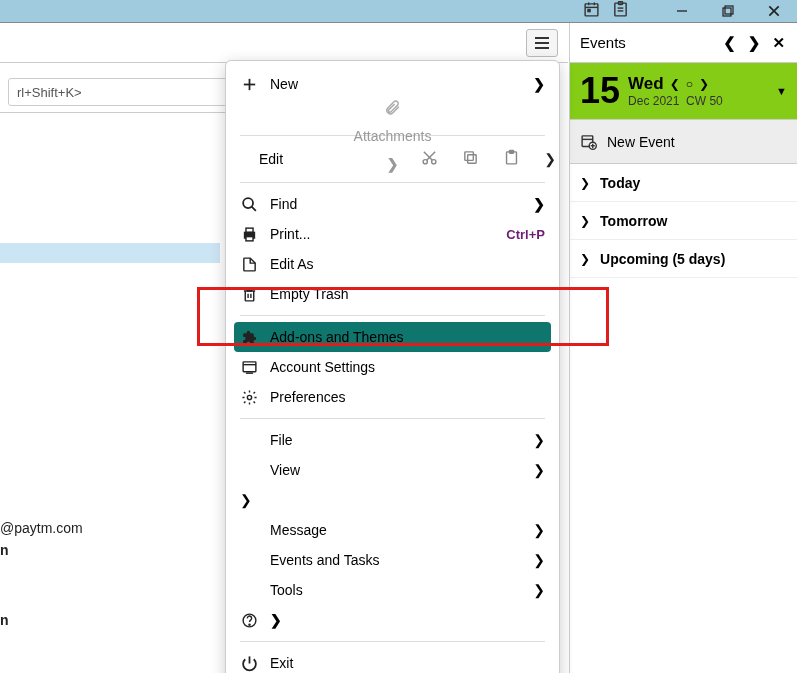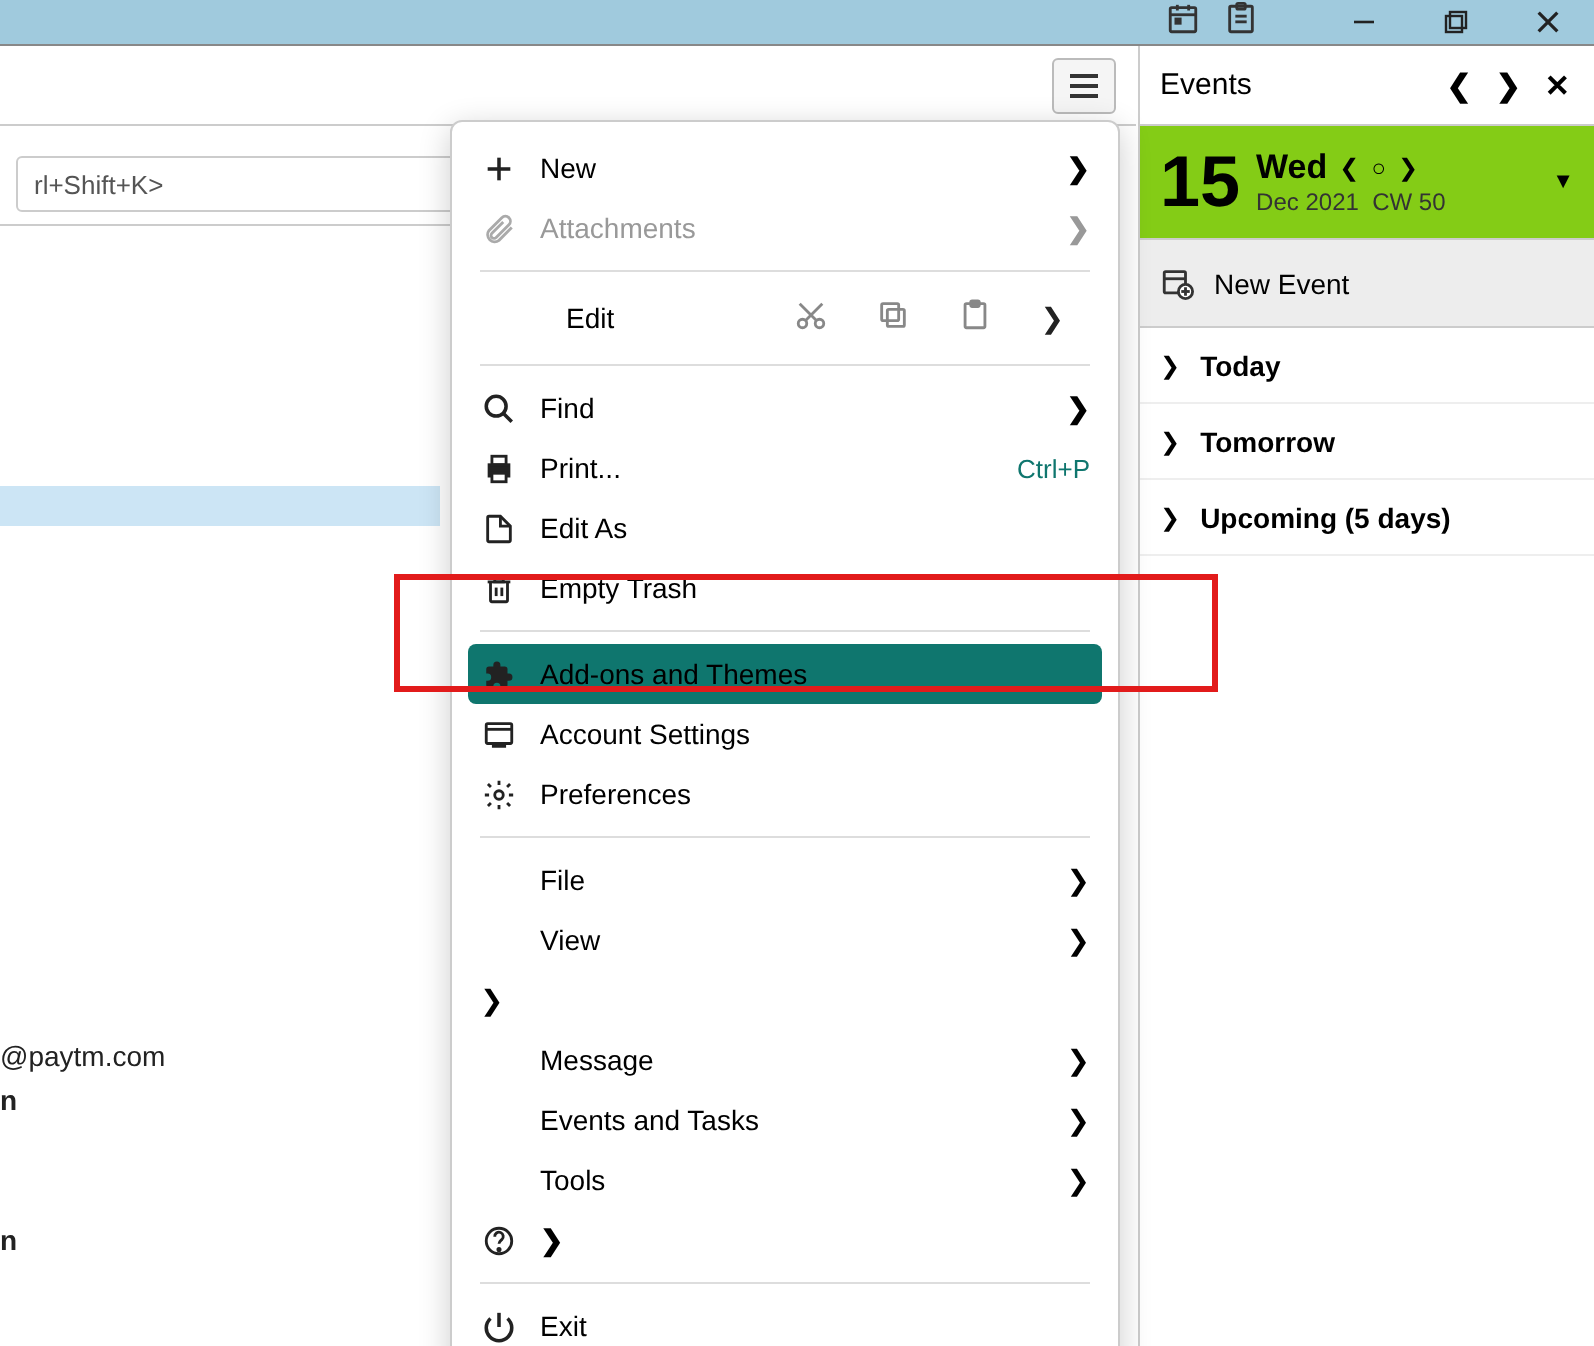"Attachments" .menu-item.disabled { flex-direction: none -> column }
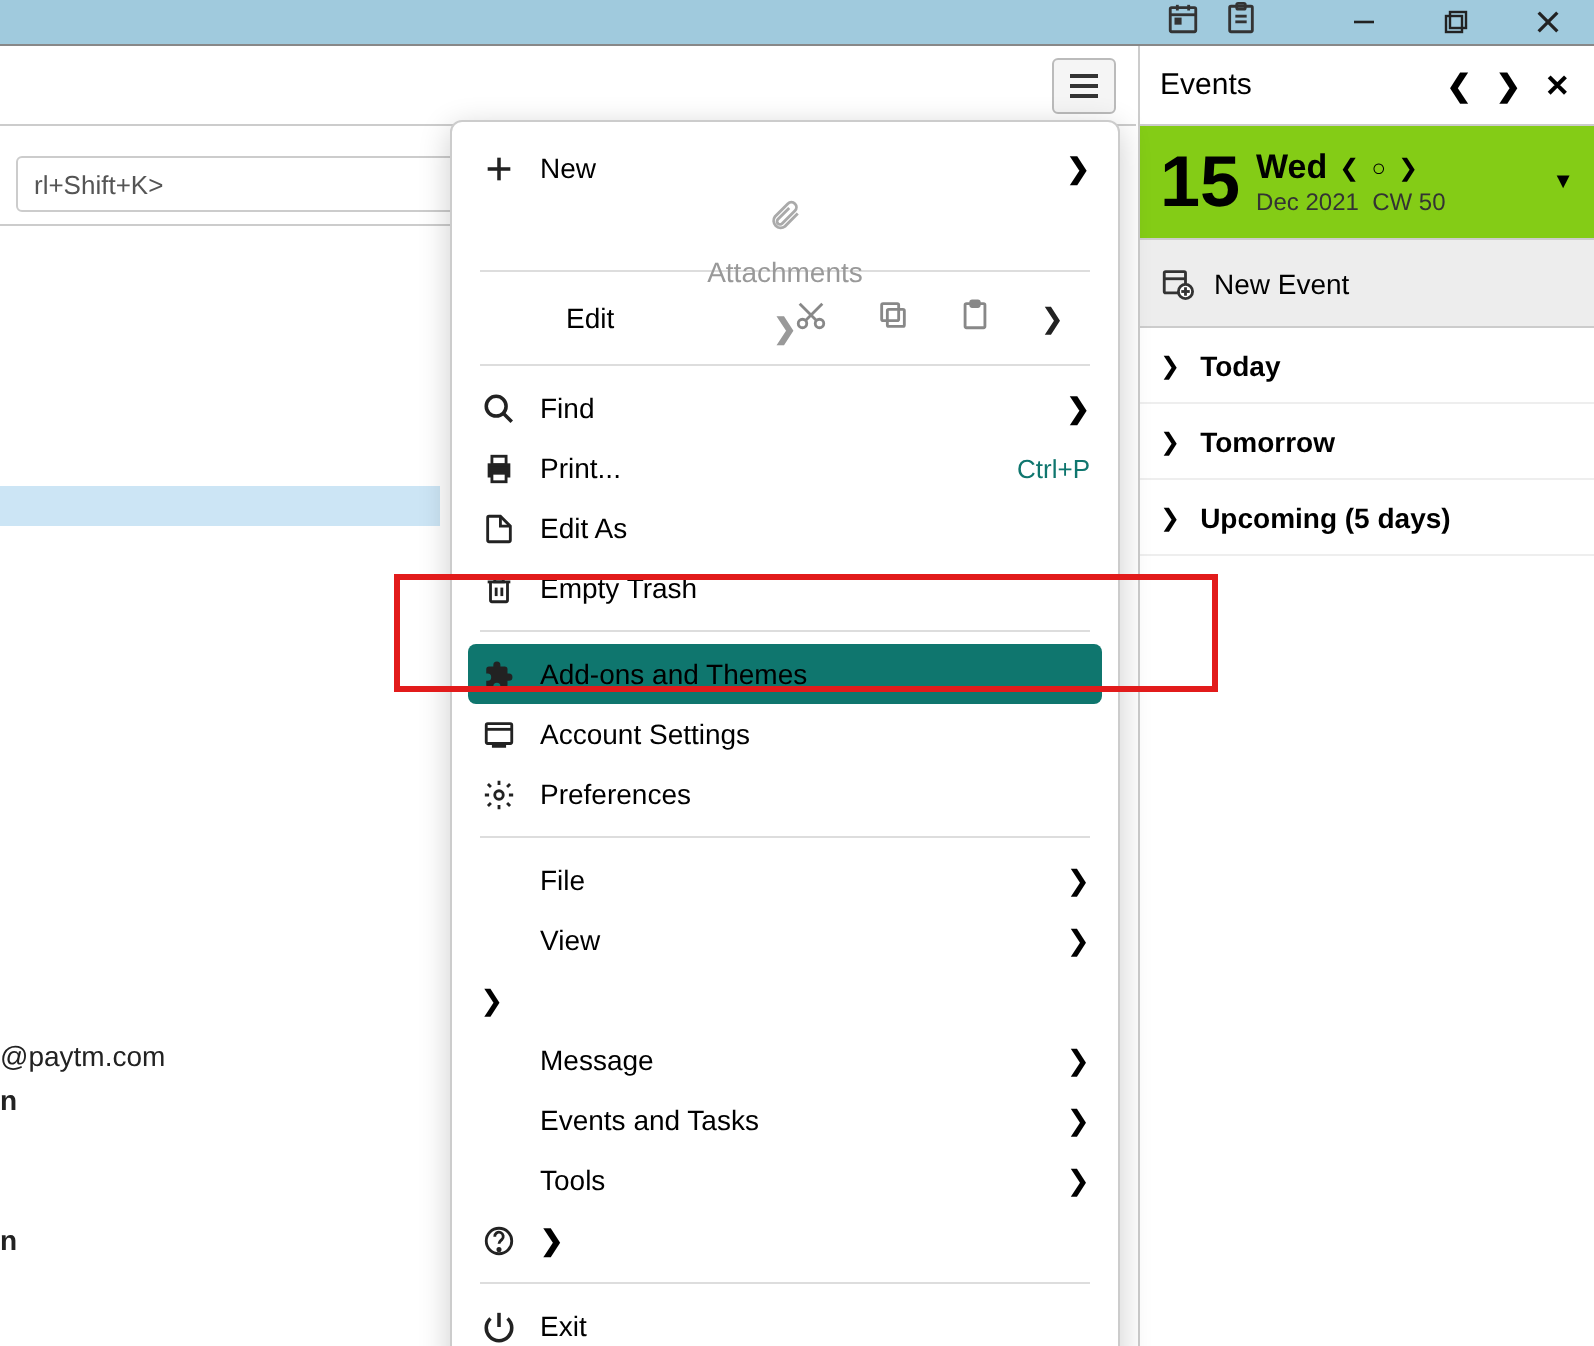"Edit" .edit-row { padding: 0 27px -> 0 3px }
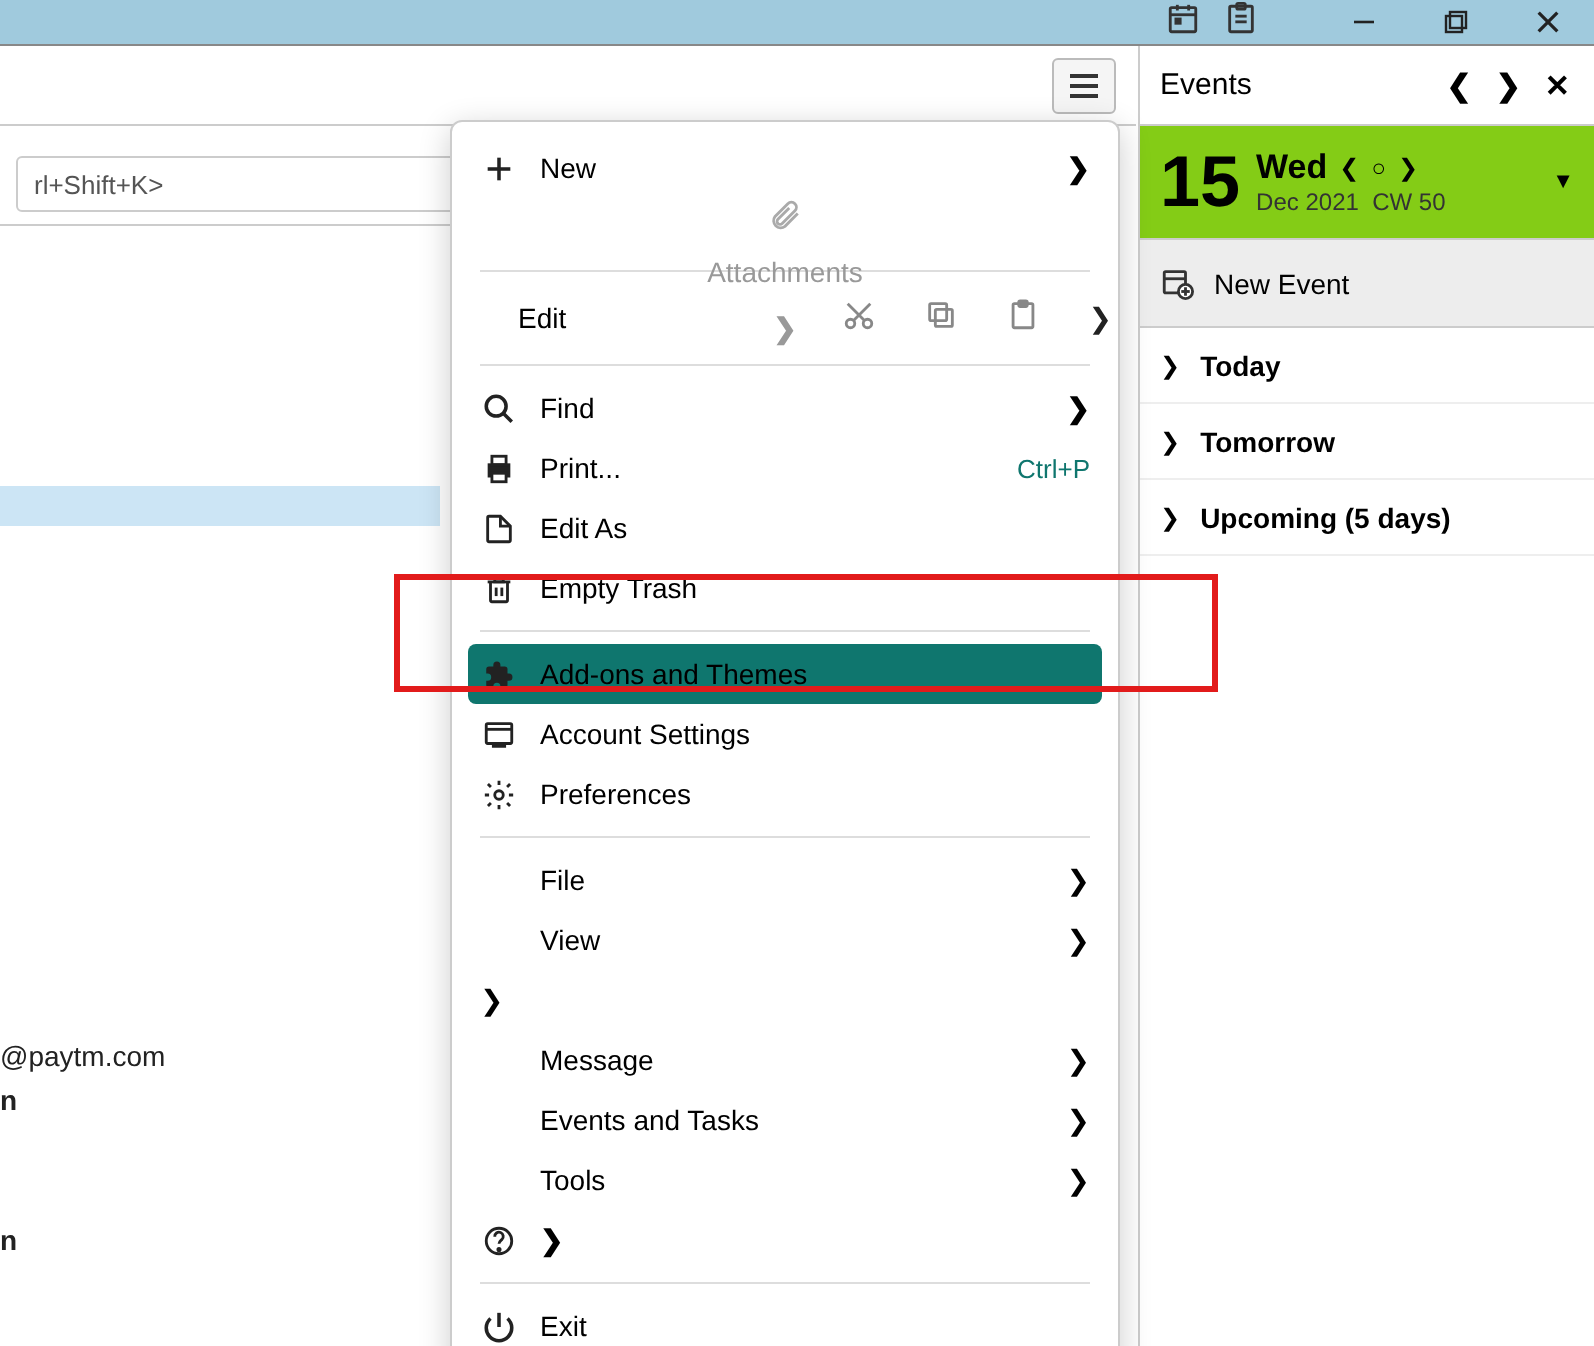"Ctrl+P" .menu-item .shortcut { color: #0f766e -> #701a75; font-weight: none -> bold }
